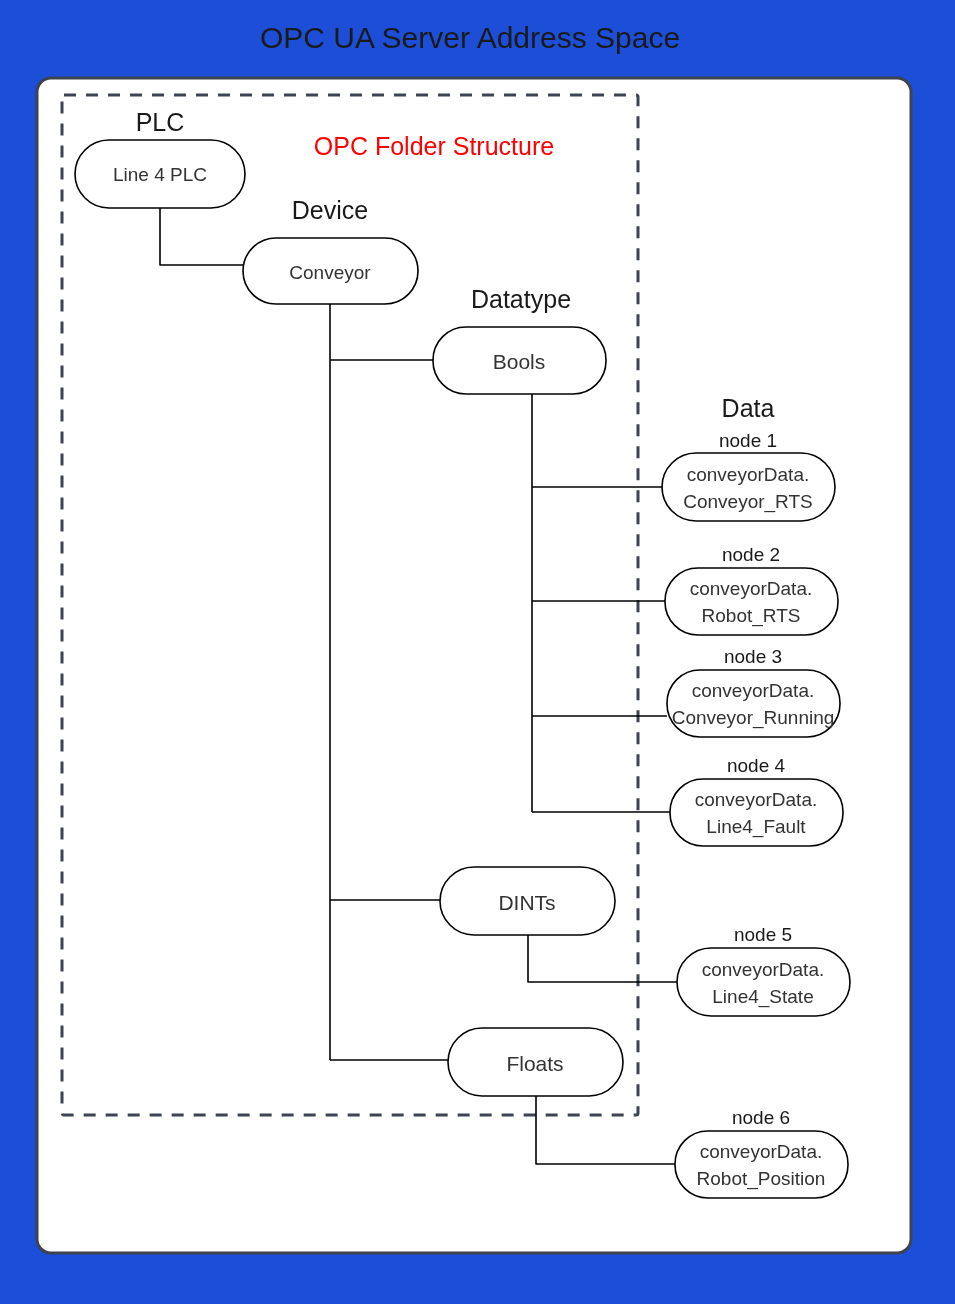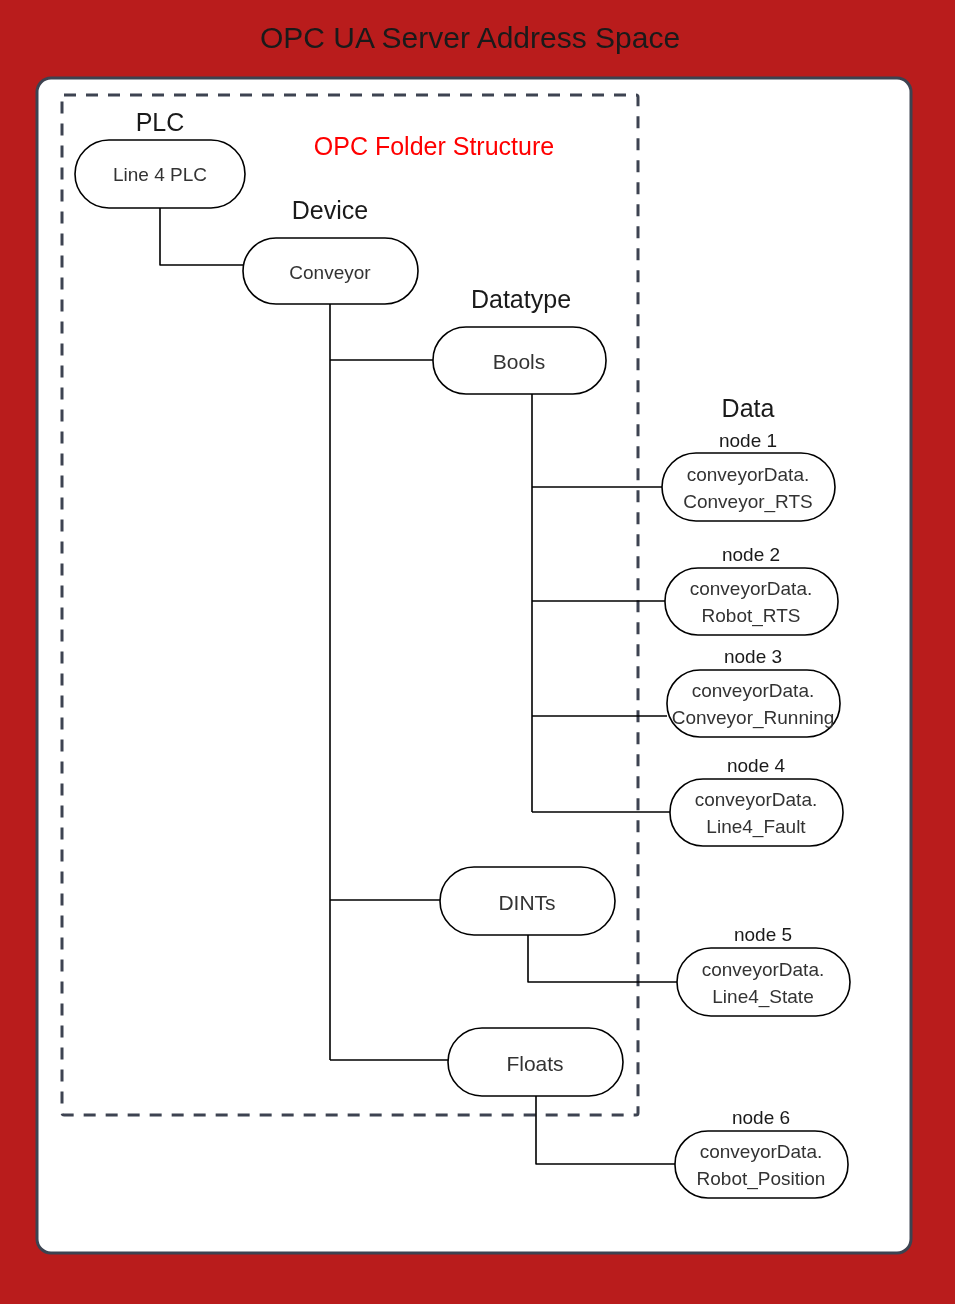"OPC UA Server Address Space" #canvas { background: #b91c1c -> #1d4ed8 }
